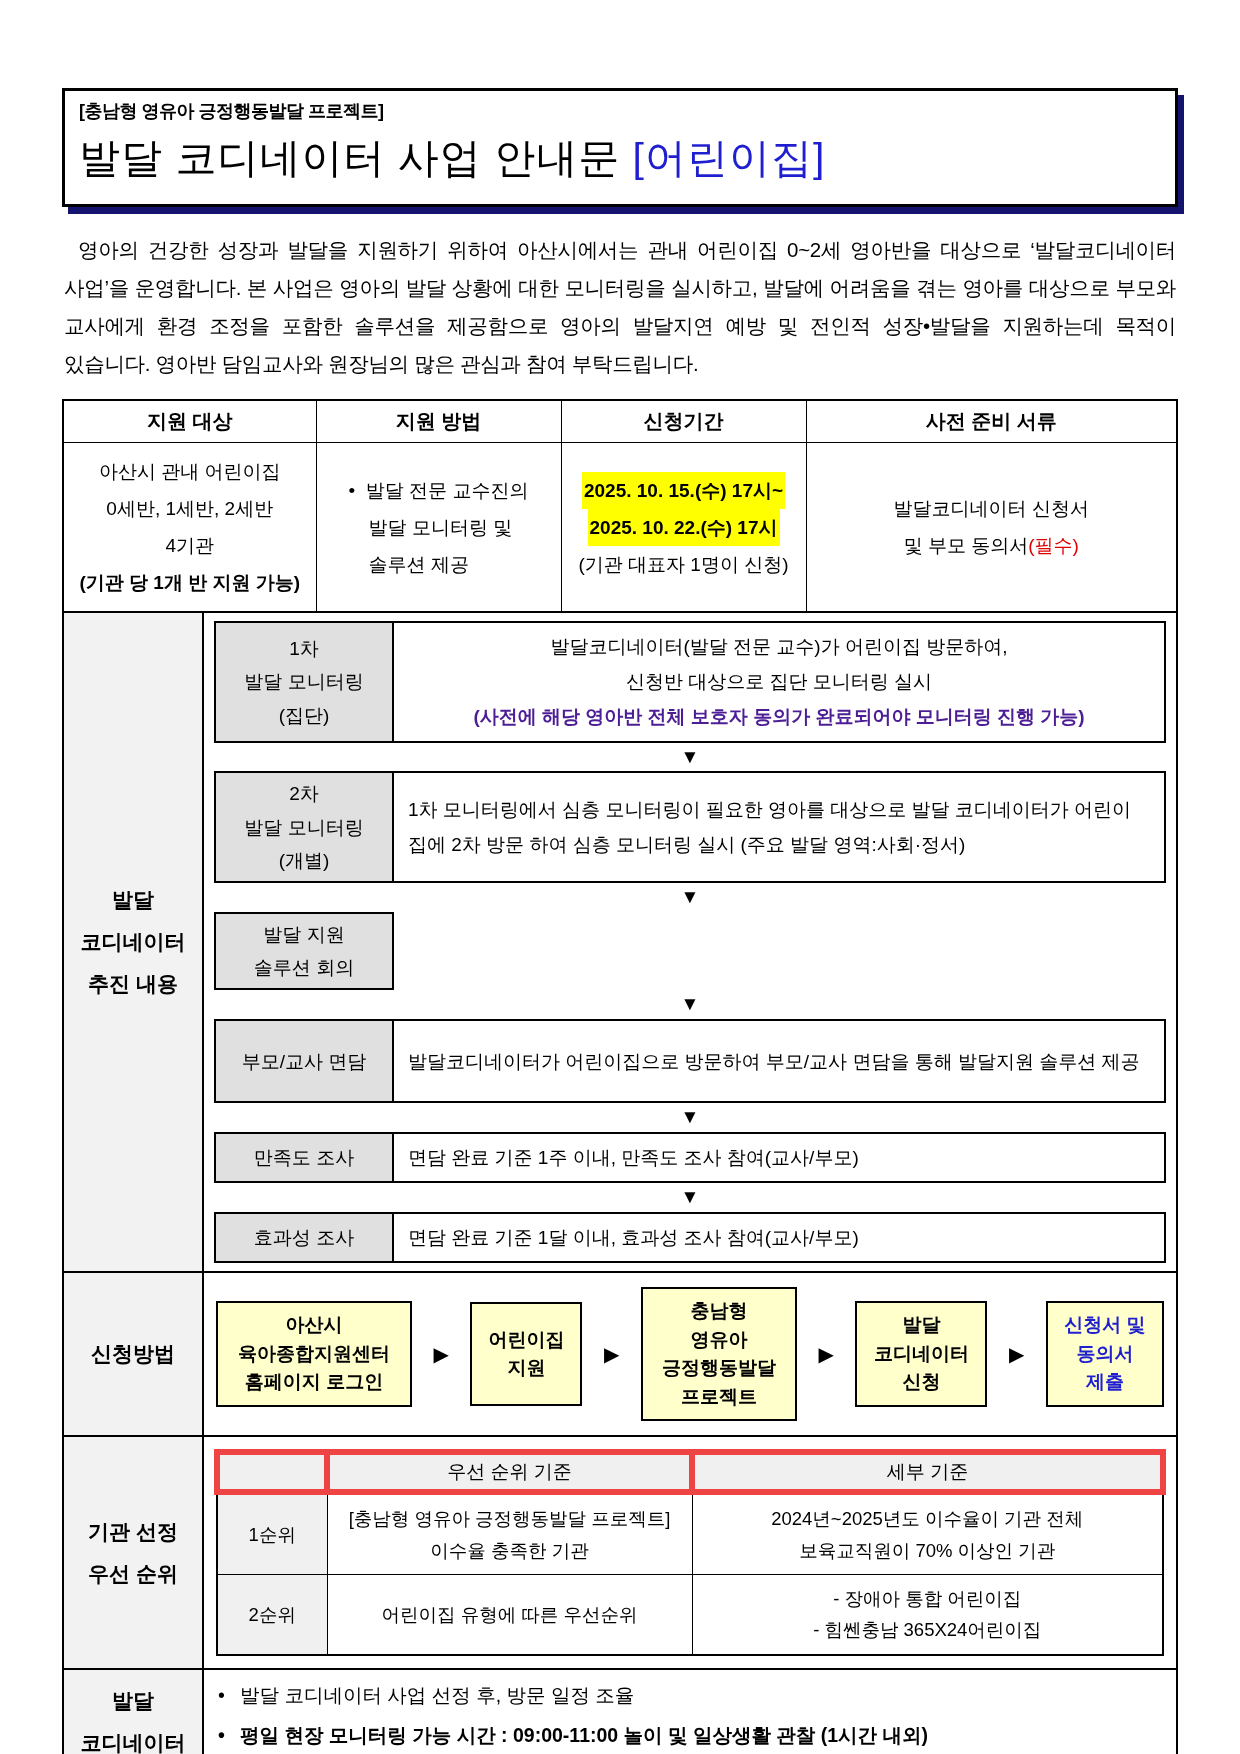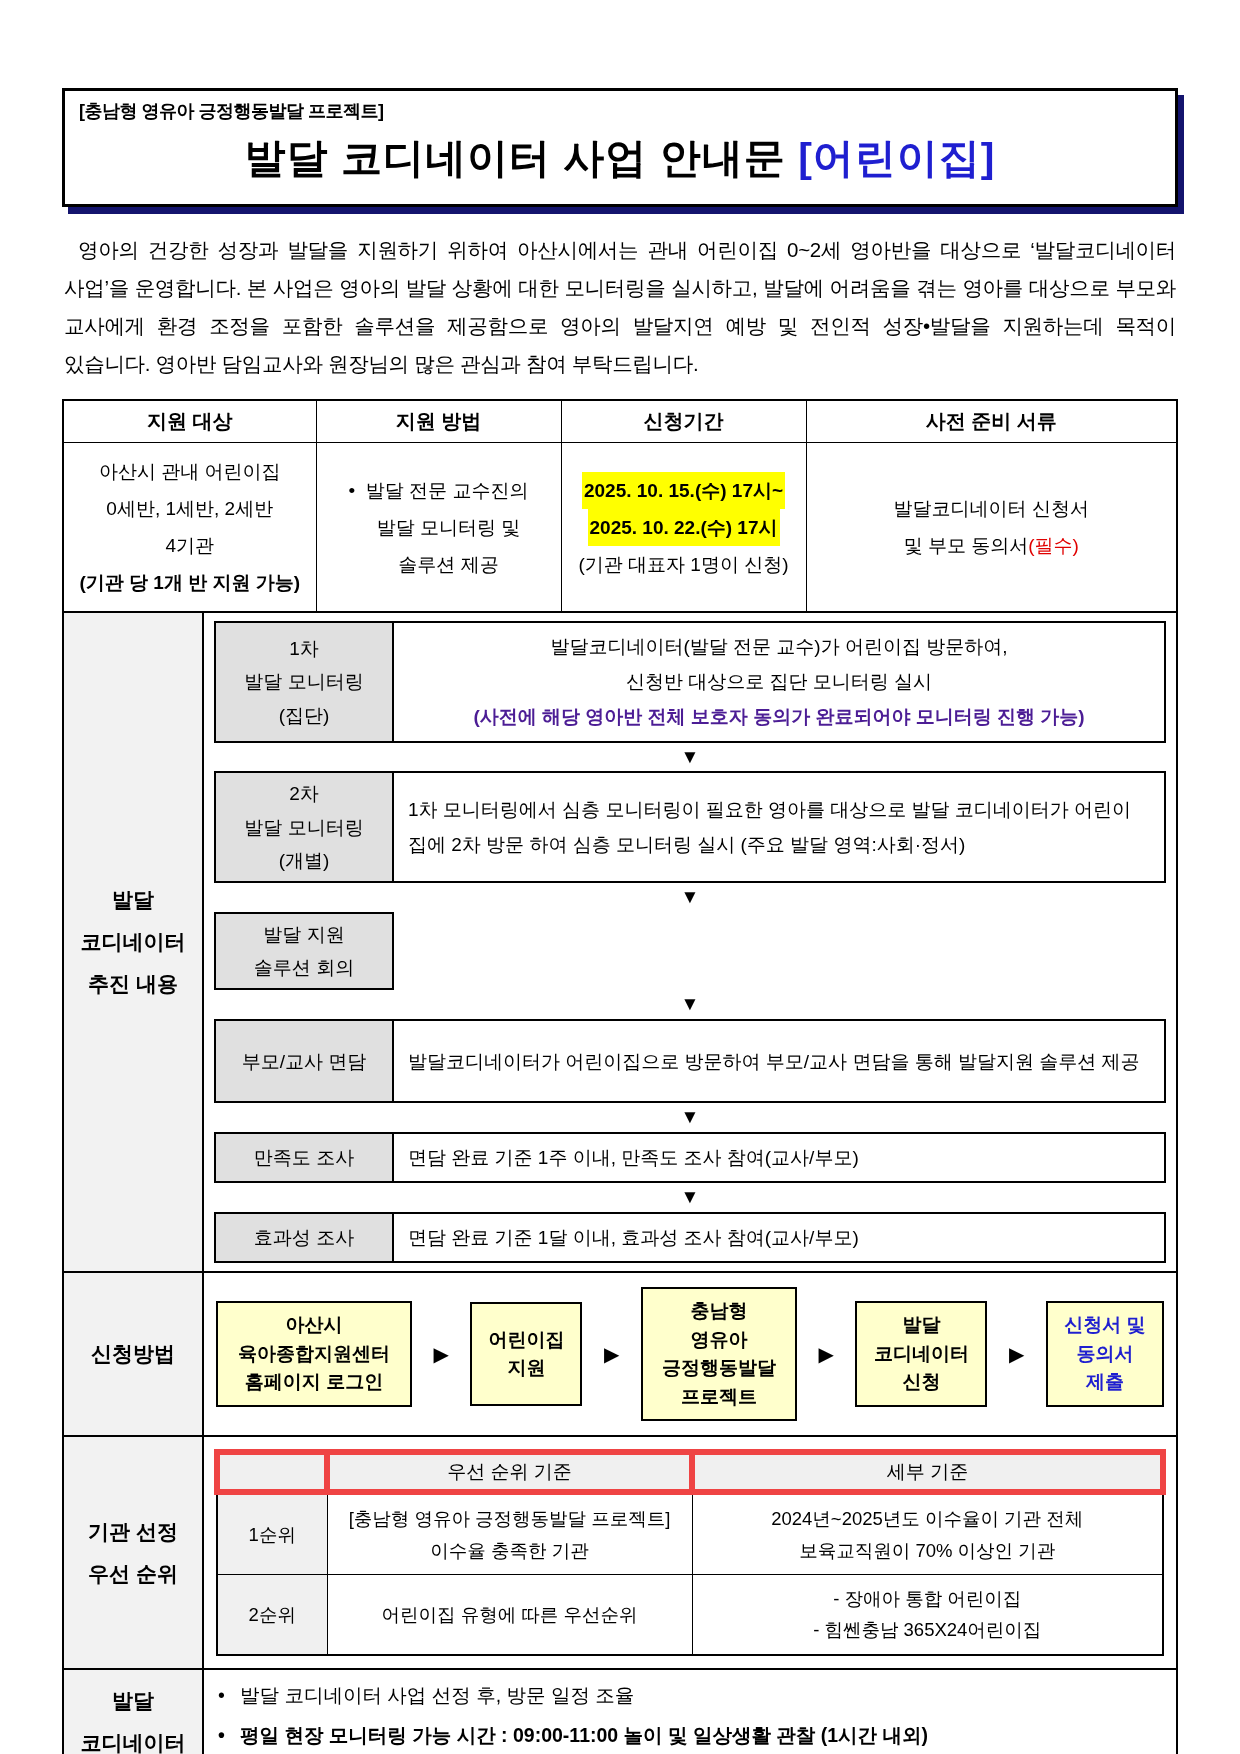"발달 코디네이터 사업 안내문 [어린이집]" .main-title { font-weight: bold -> normal; text-align: center -> left }
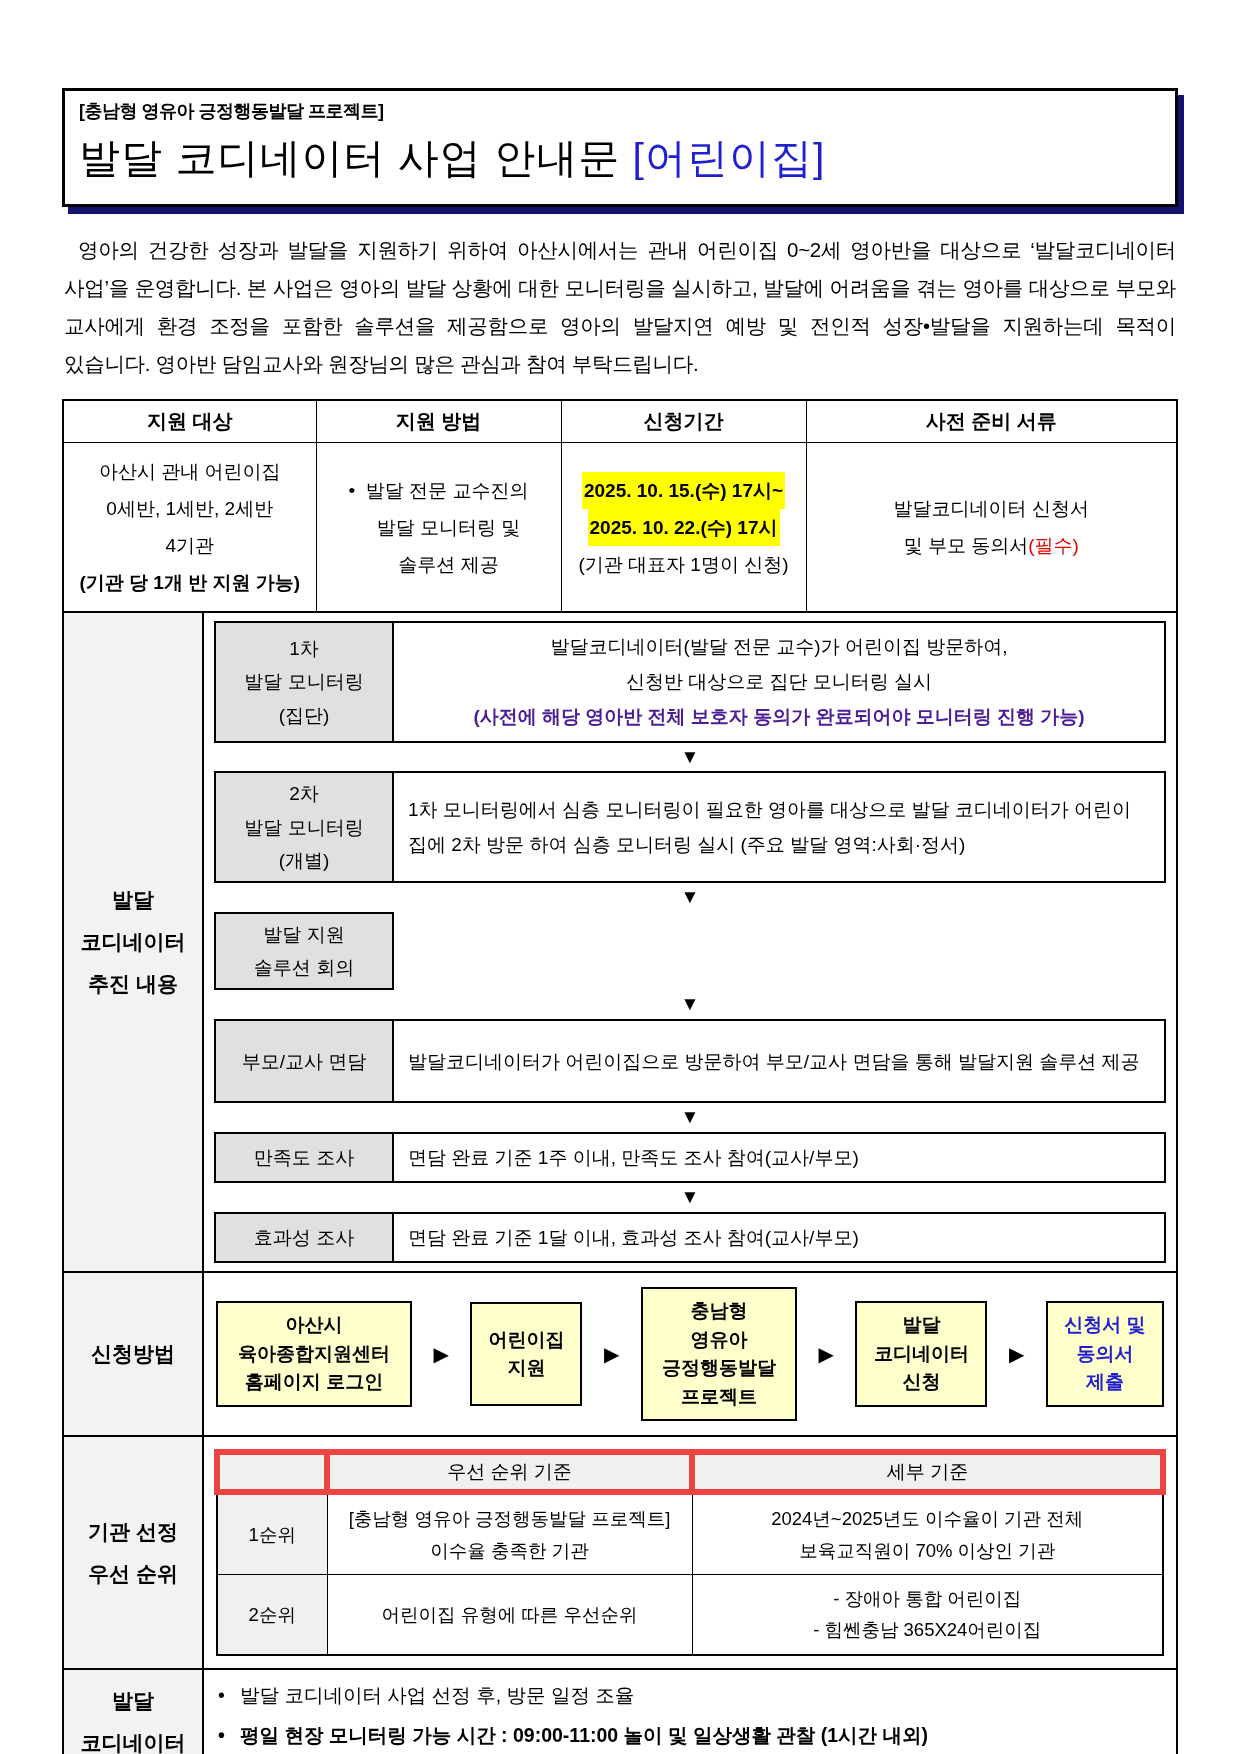"• 발달 전문 교수진의" .method-inner { text-align: center -> left }
